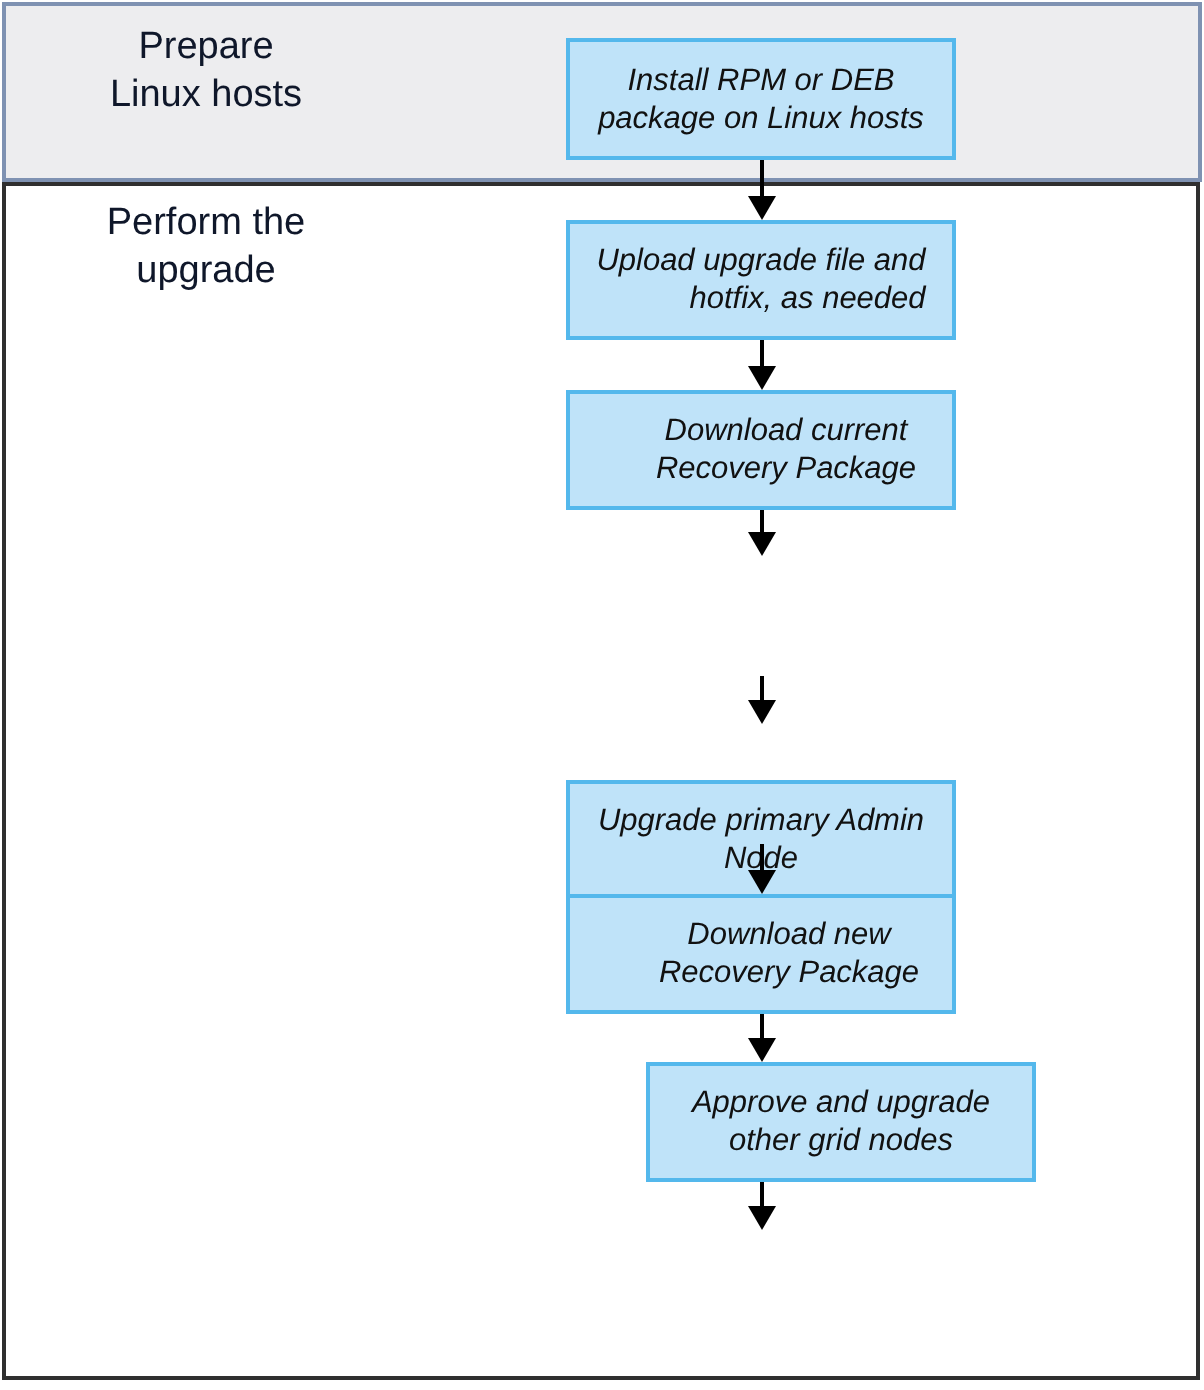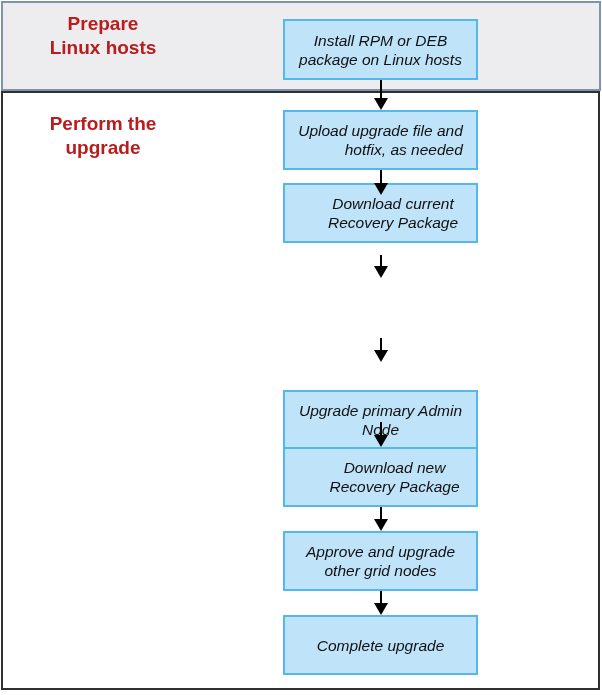"Prepare" .sec-label { color: #b91c1c -> #0f172a; font-weight: bold -> normal }
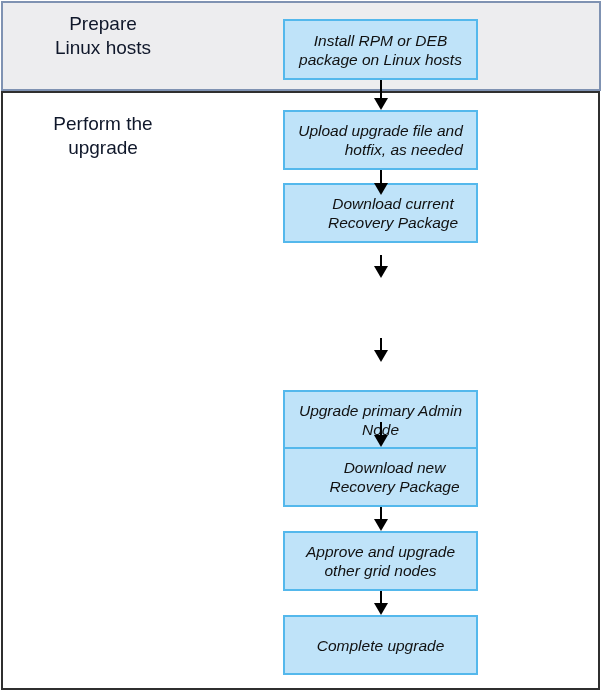"Perform the" .sec-label.l2 { top: 112px -> 100px }
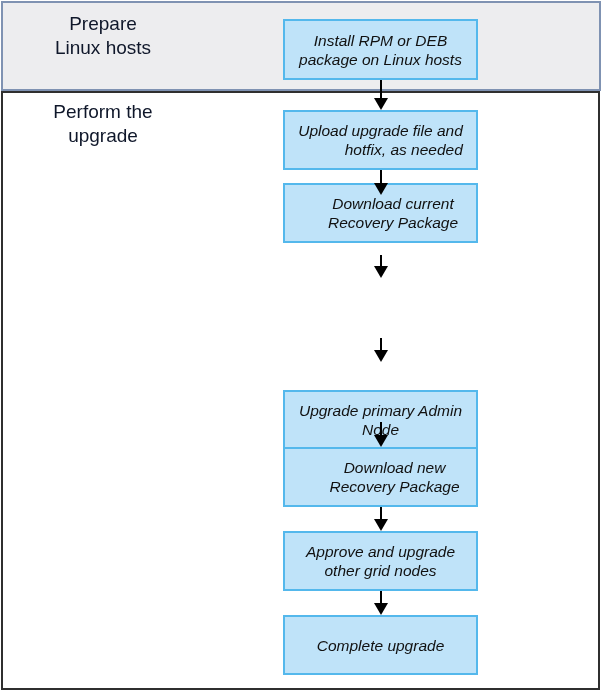"Download current" div.flow-box { top: 183px -> 195px }
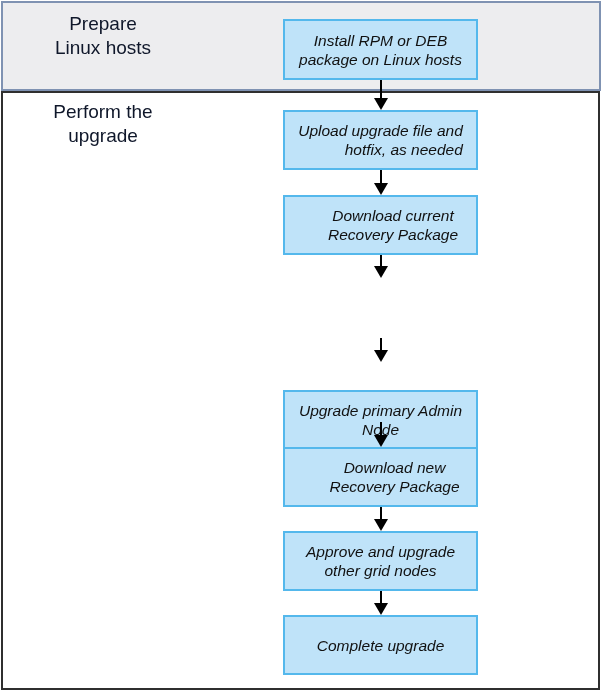"Approve and upgrade" div.flow-box { margin-left: none -> 40px }
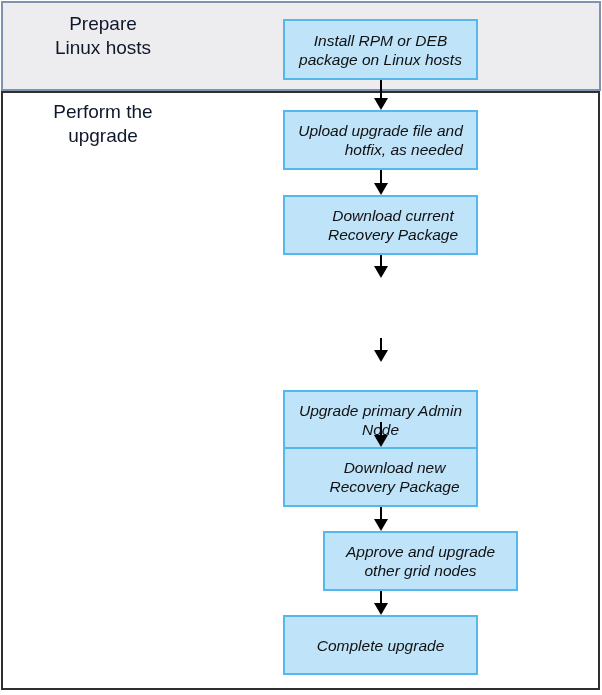"Complete upgrade" div.flow-box { html: <div>Complete upgrade</div> -> none }
